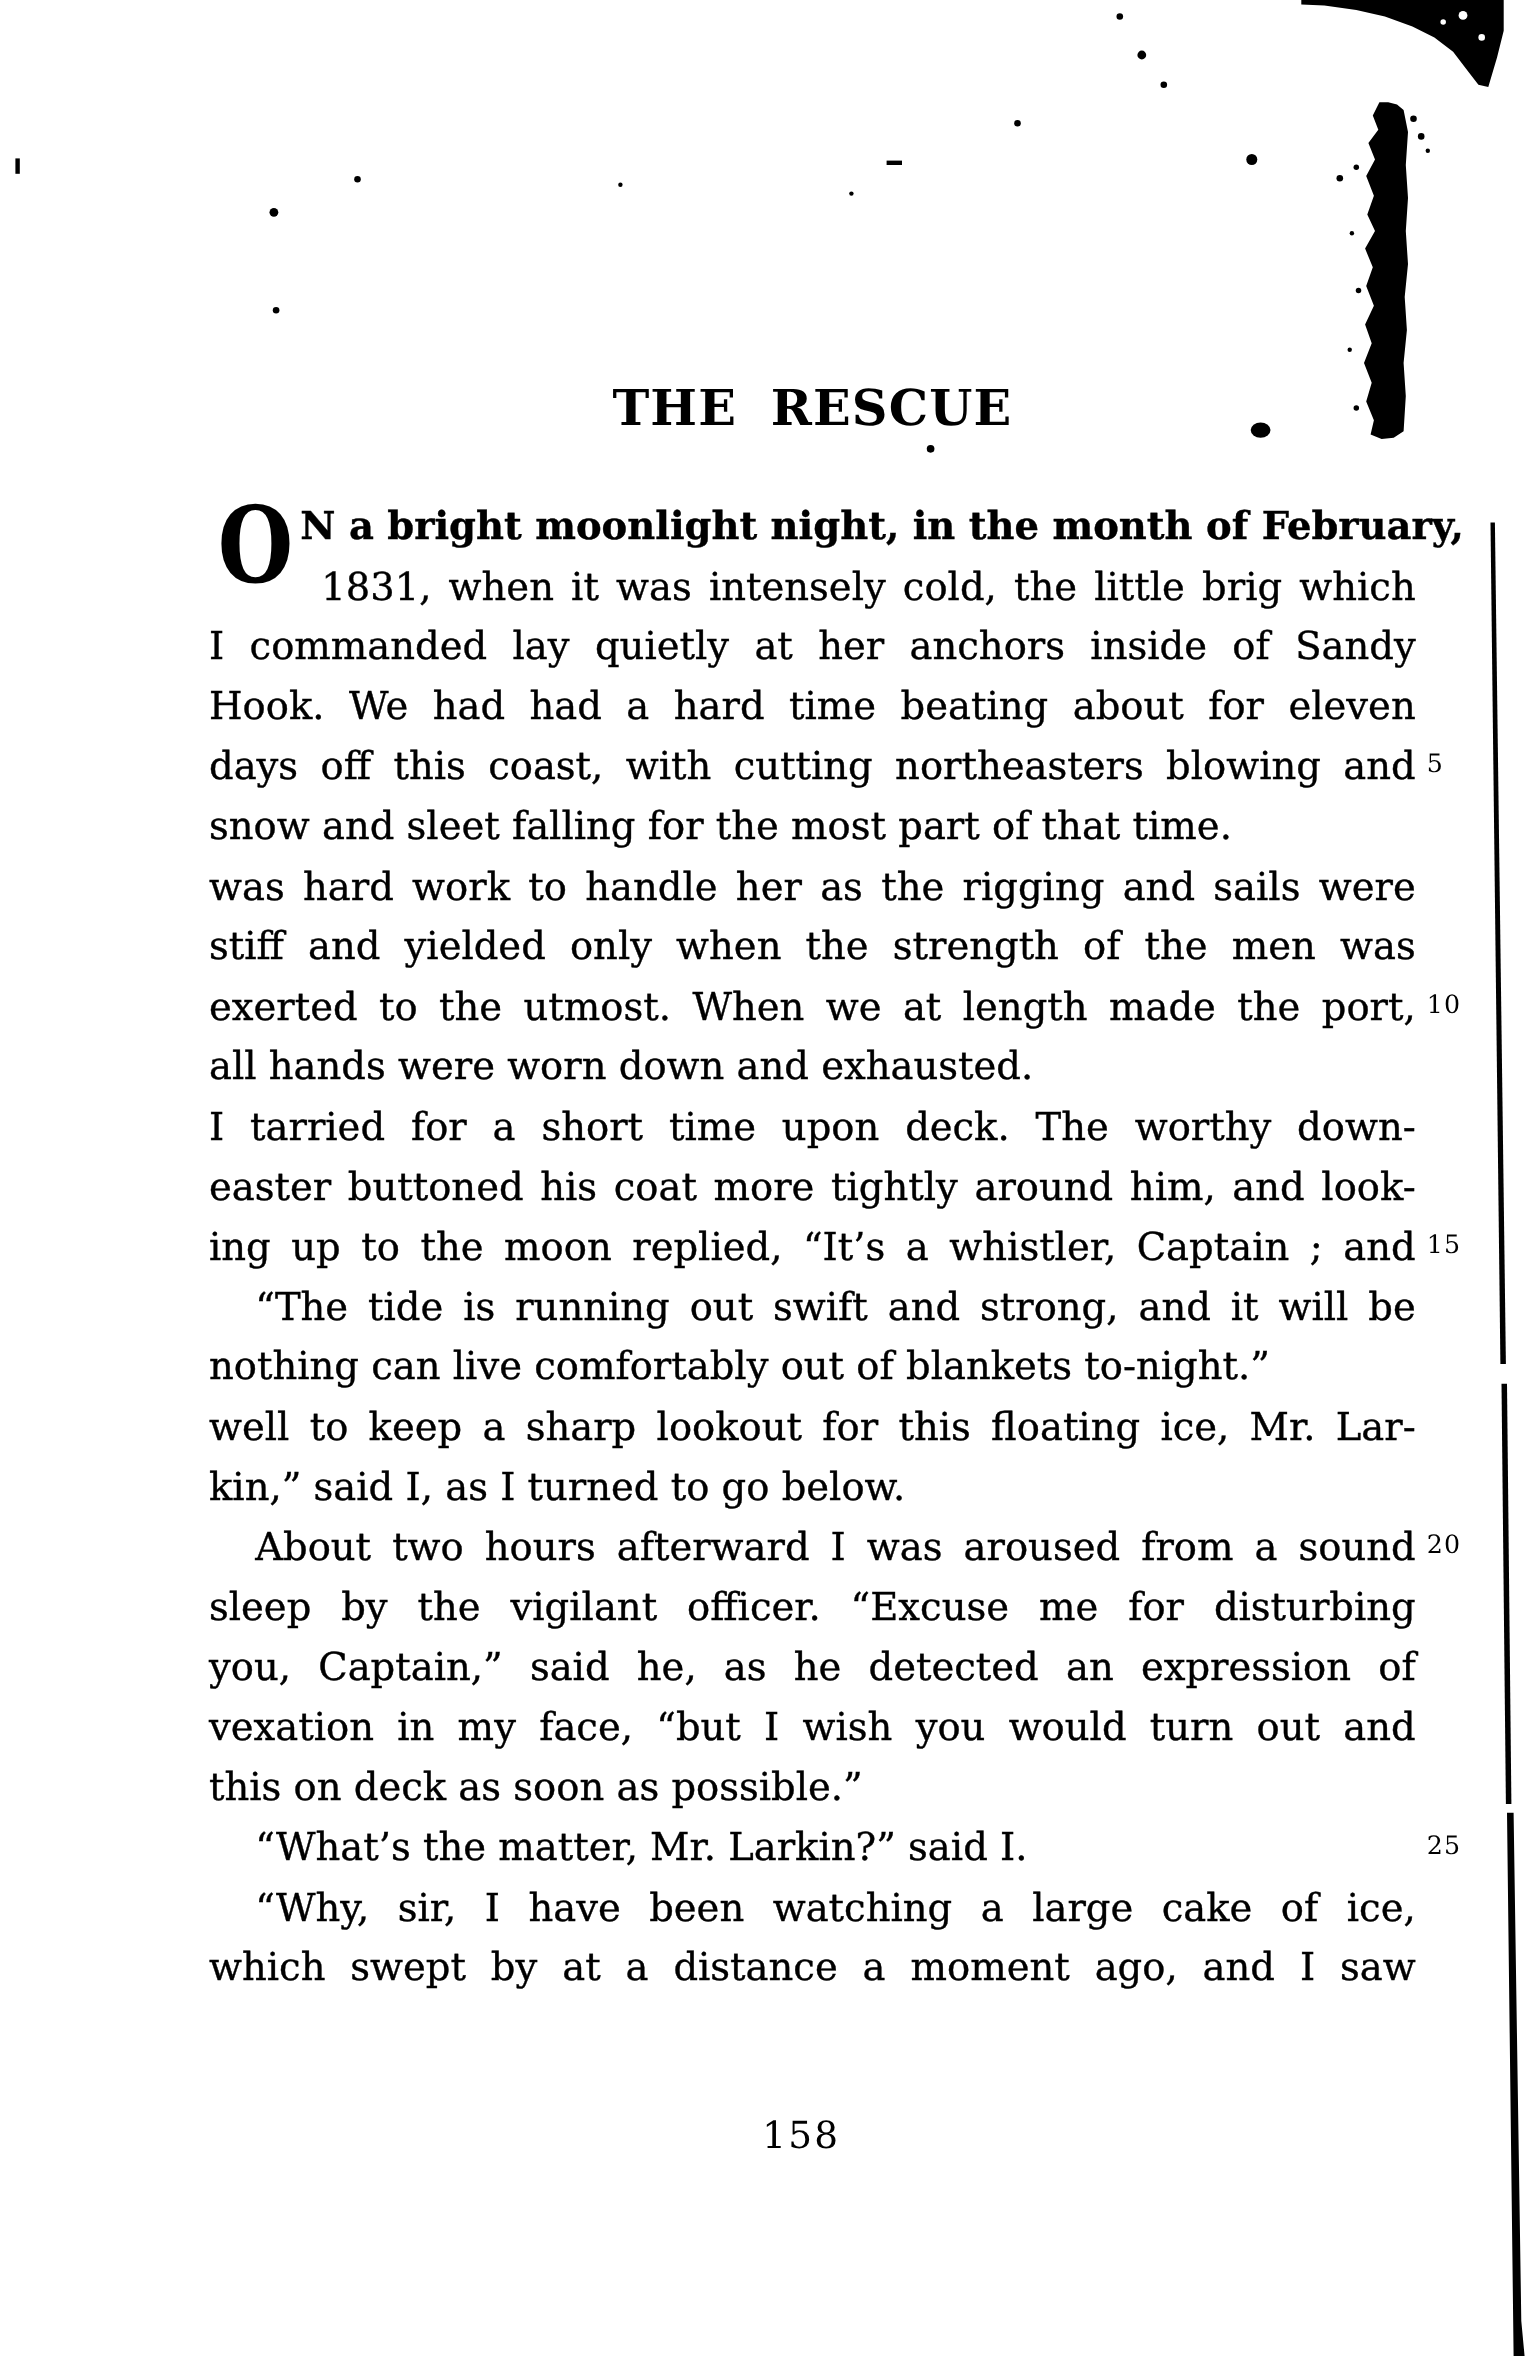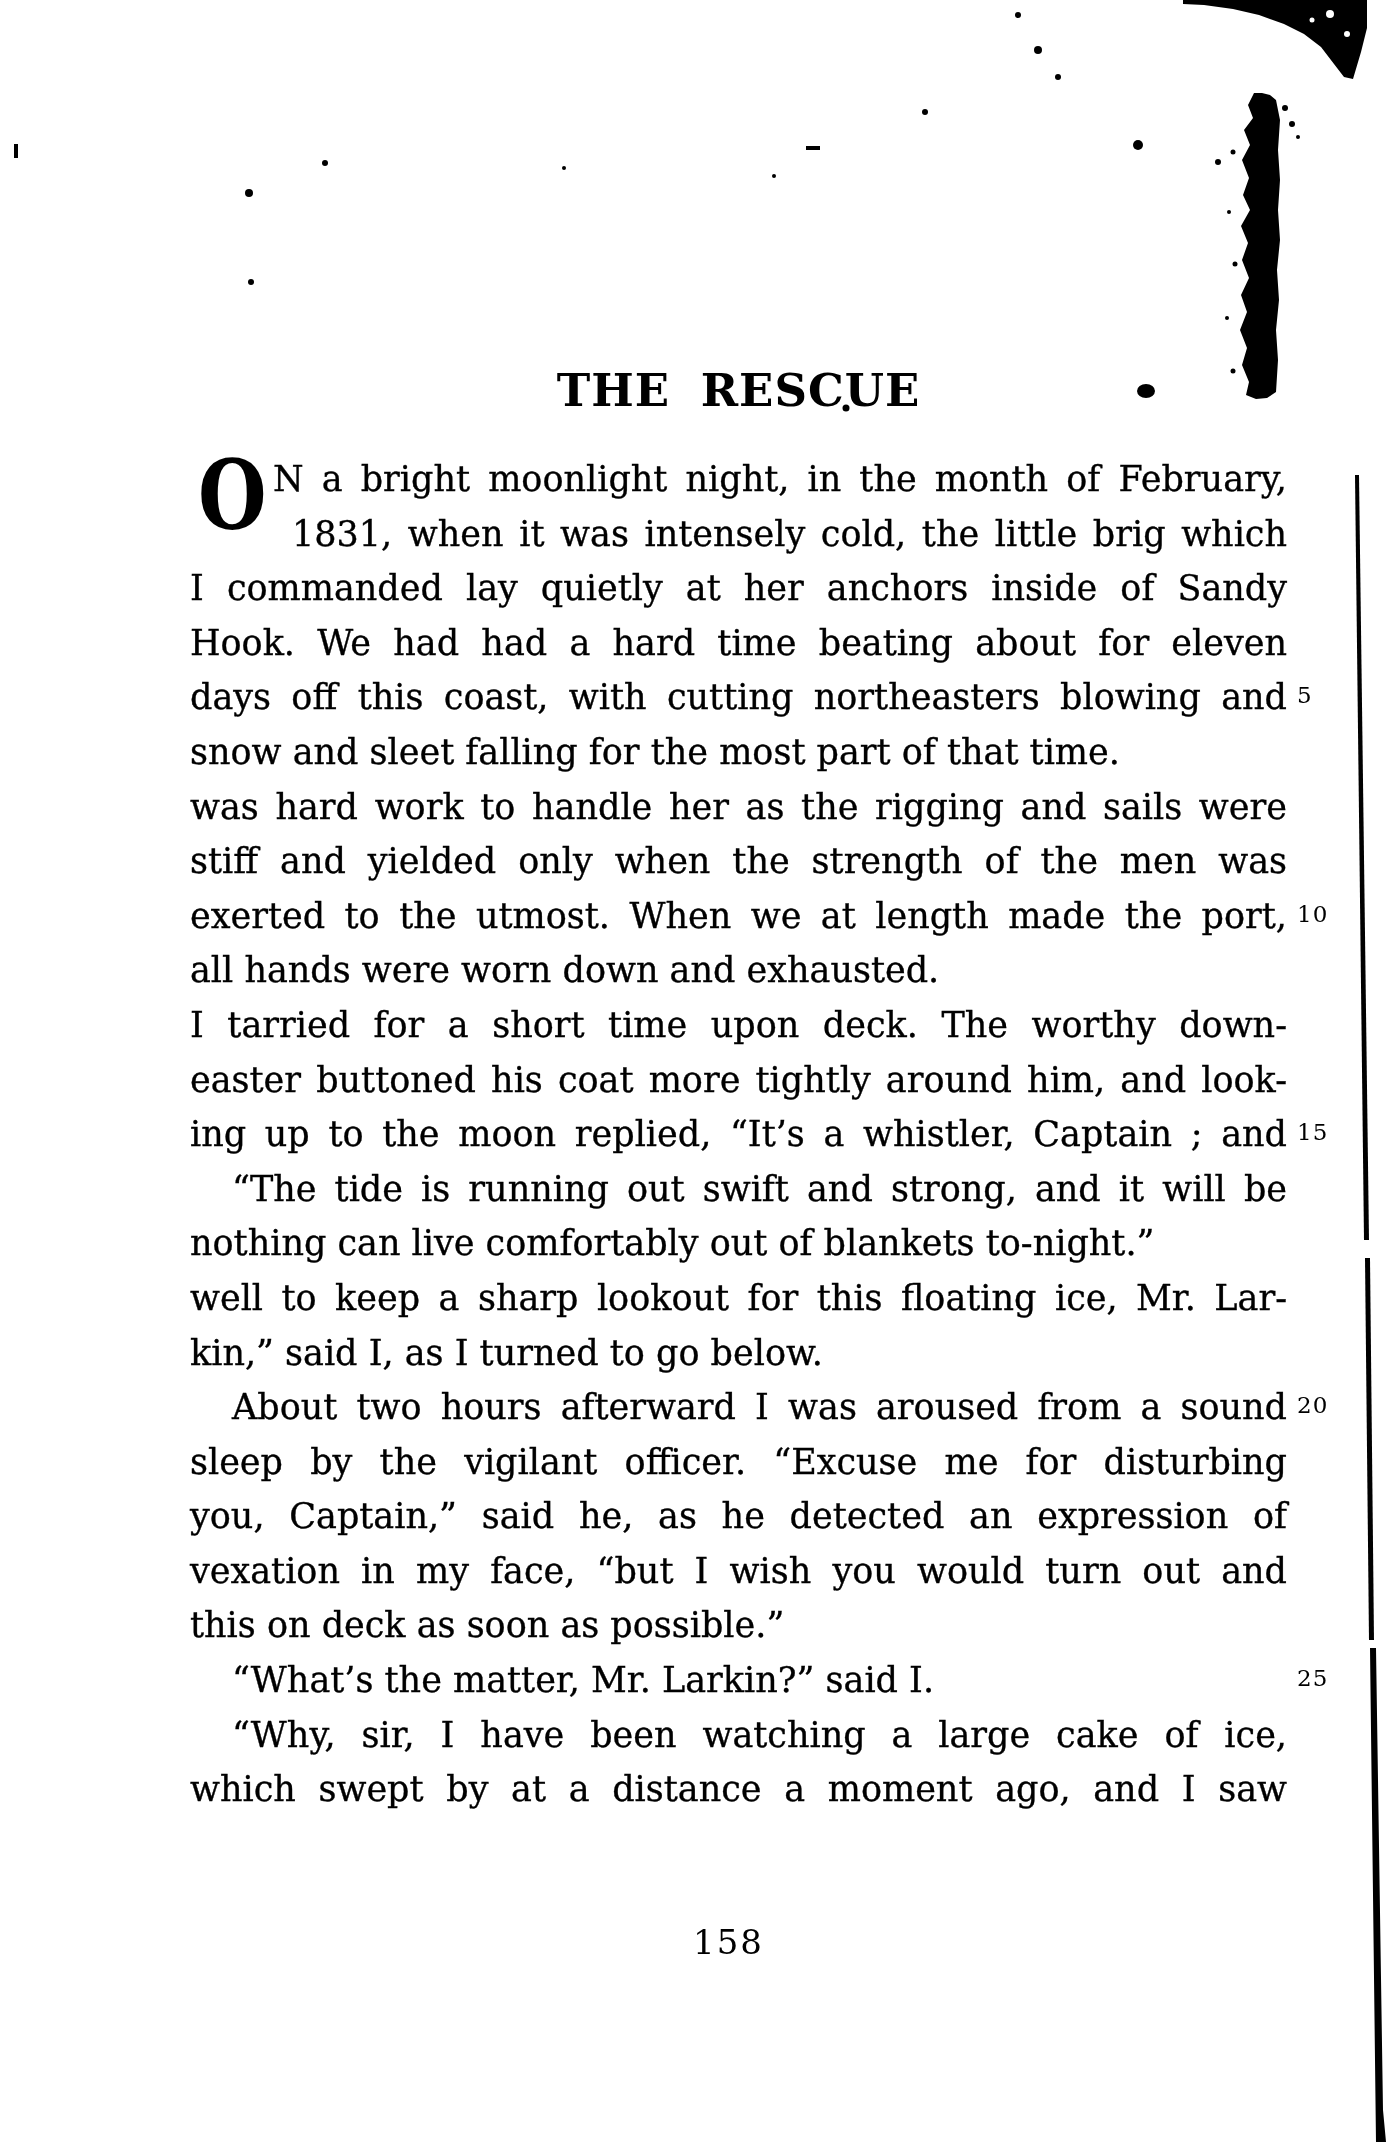"THE RESCUE" .page-title { top: 364px -> 344px }
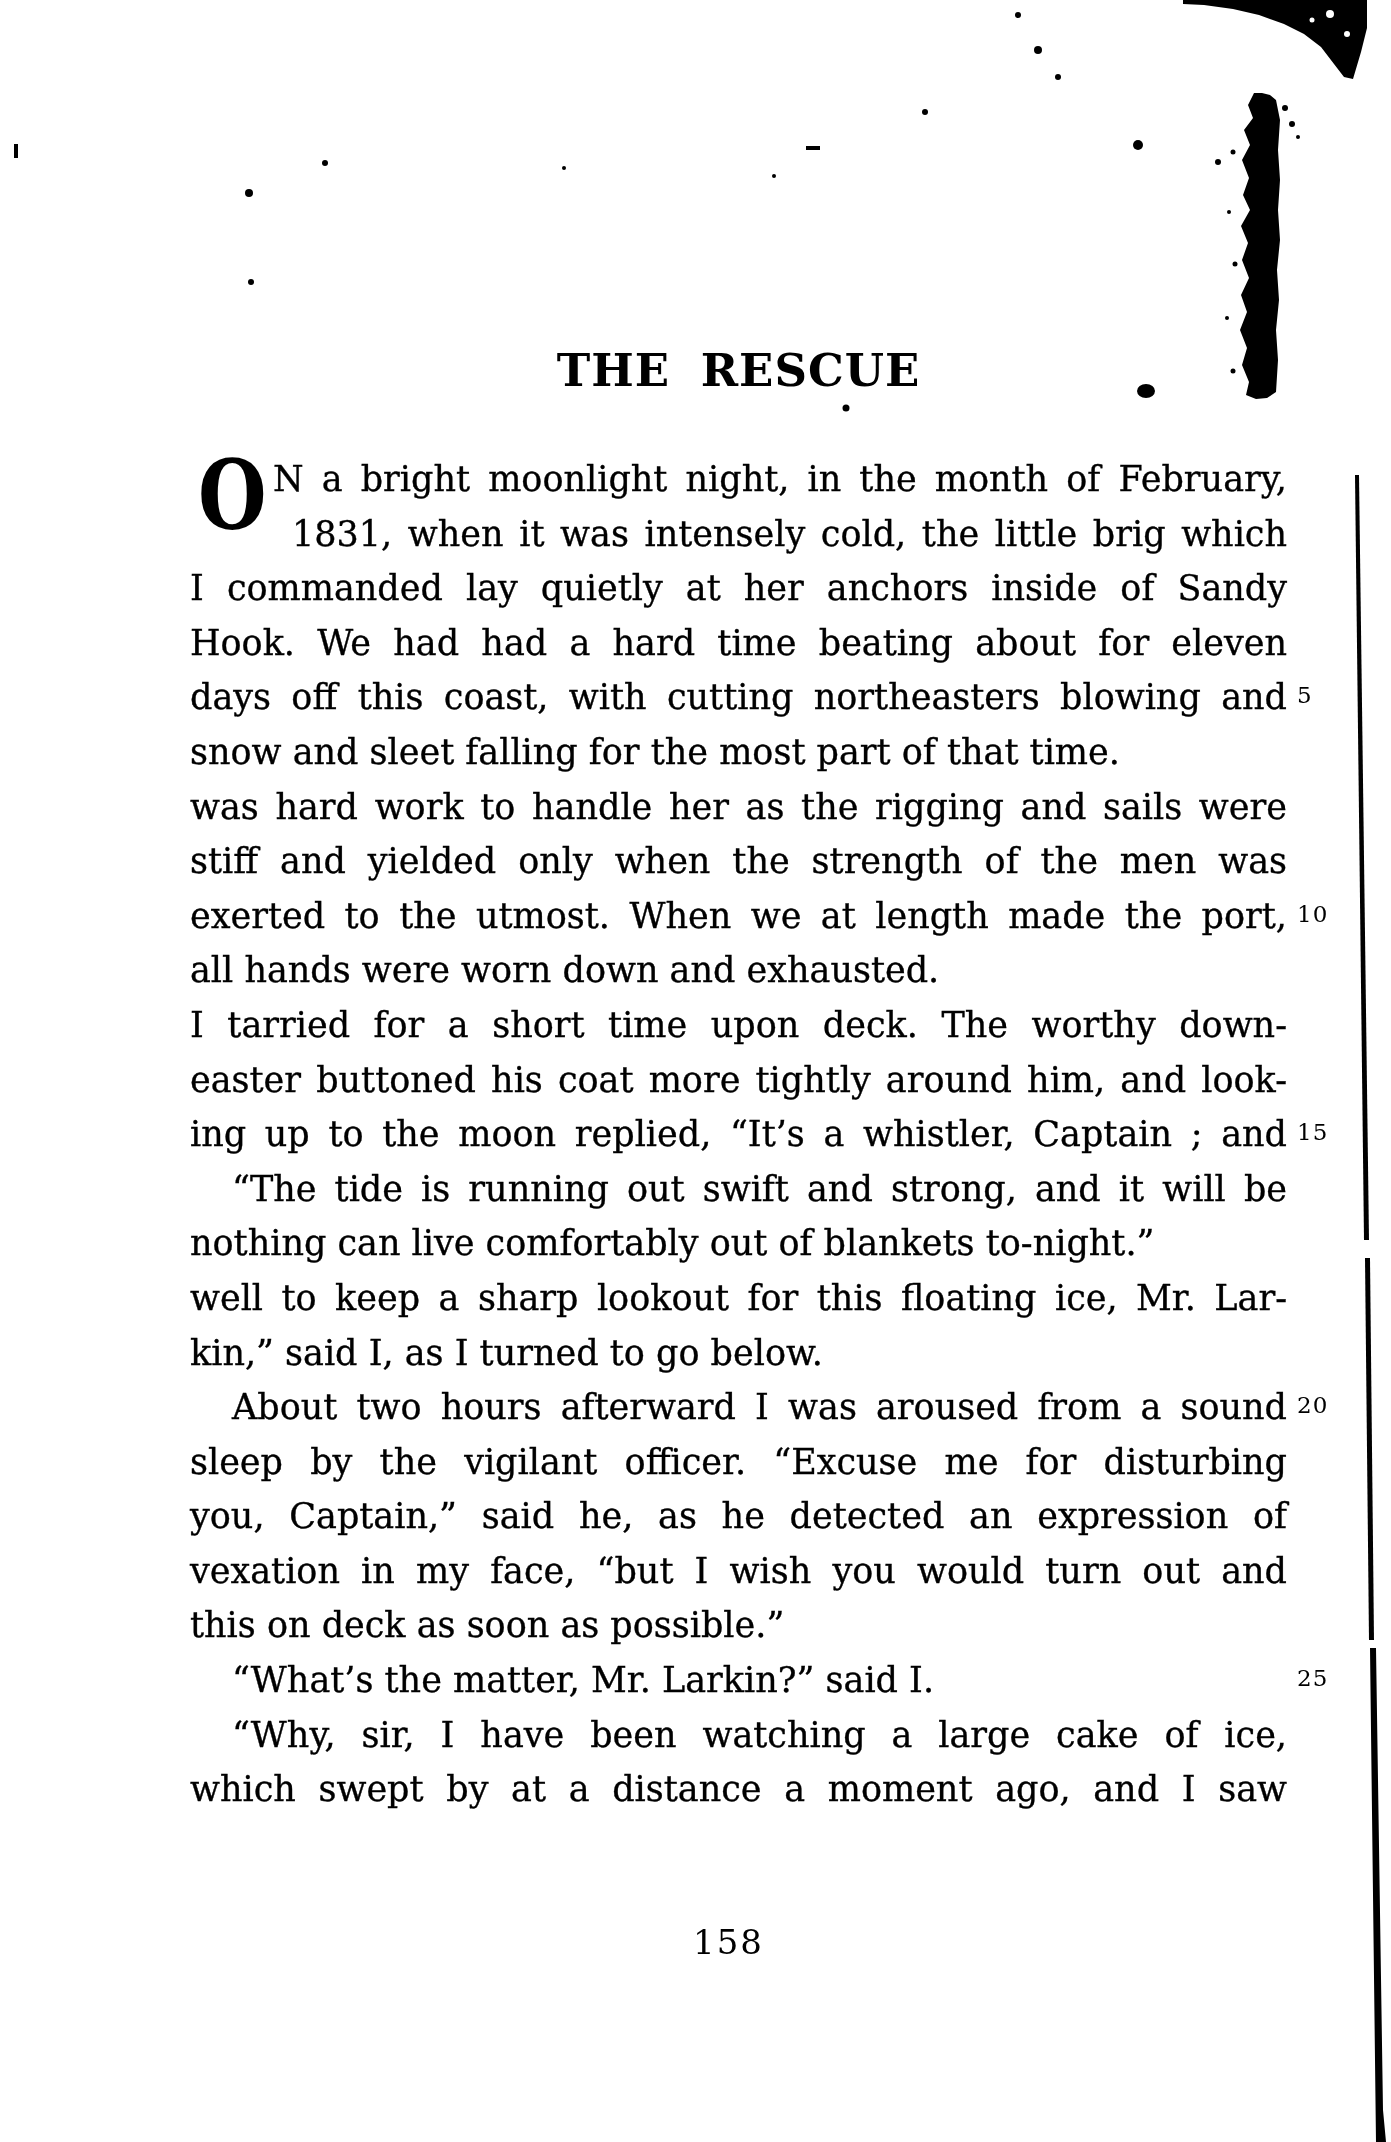"N a bright moonlight night," .line.dc1 { font-weight: none -> bold }
